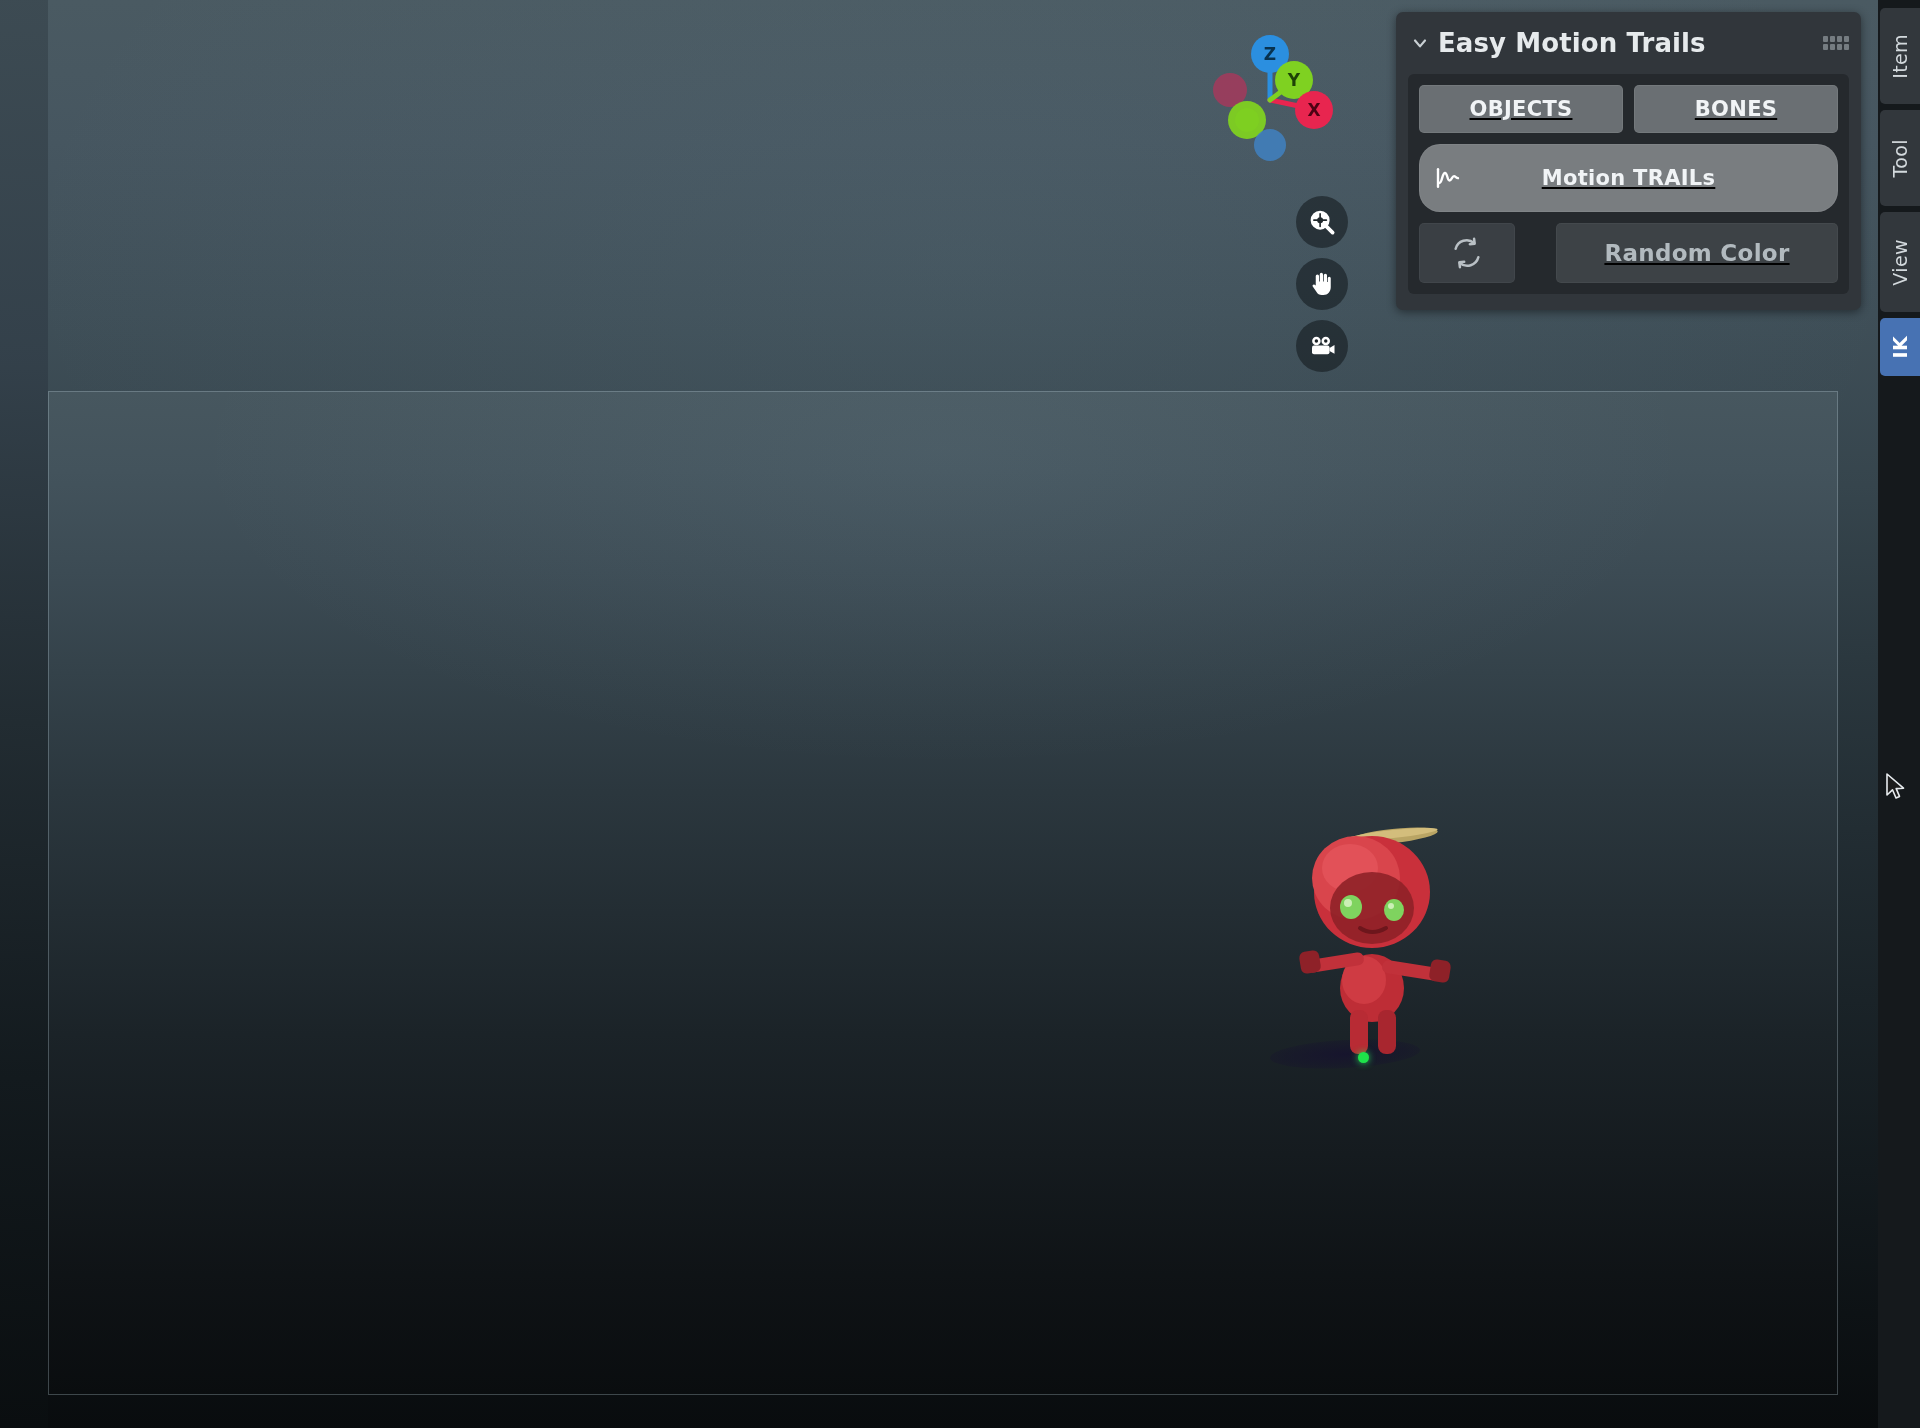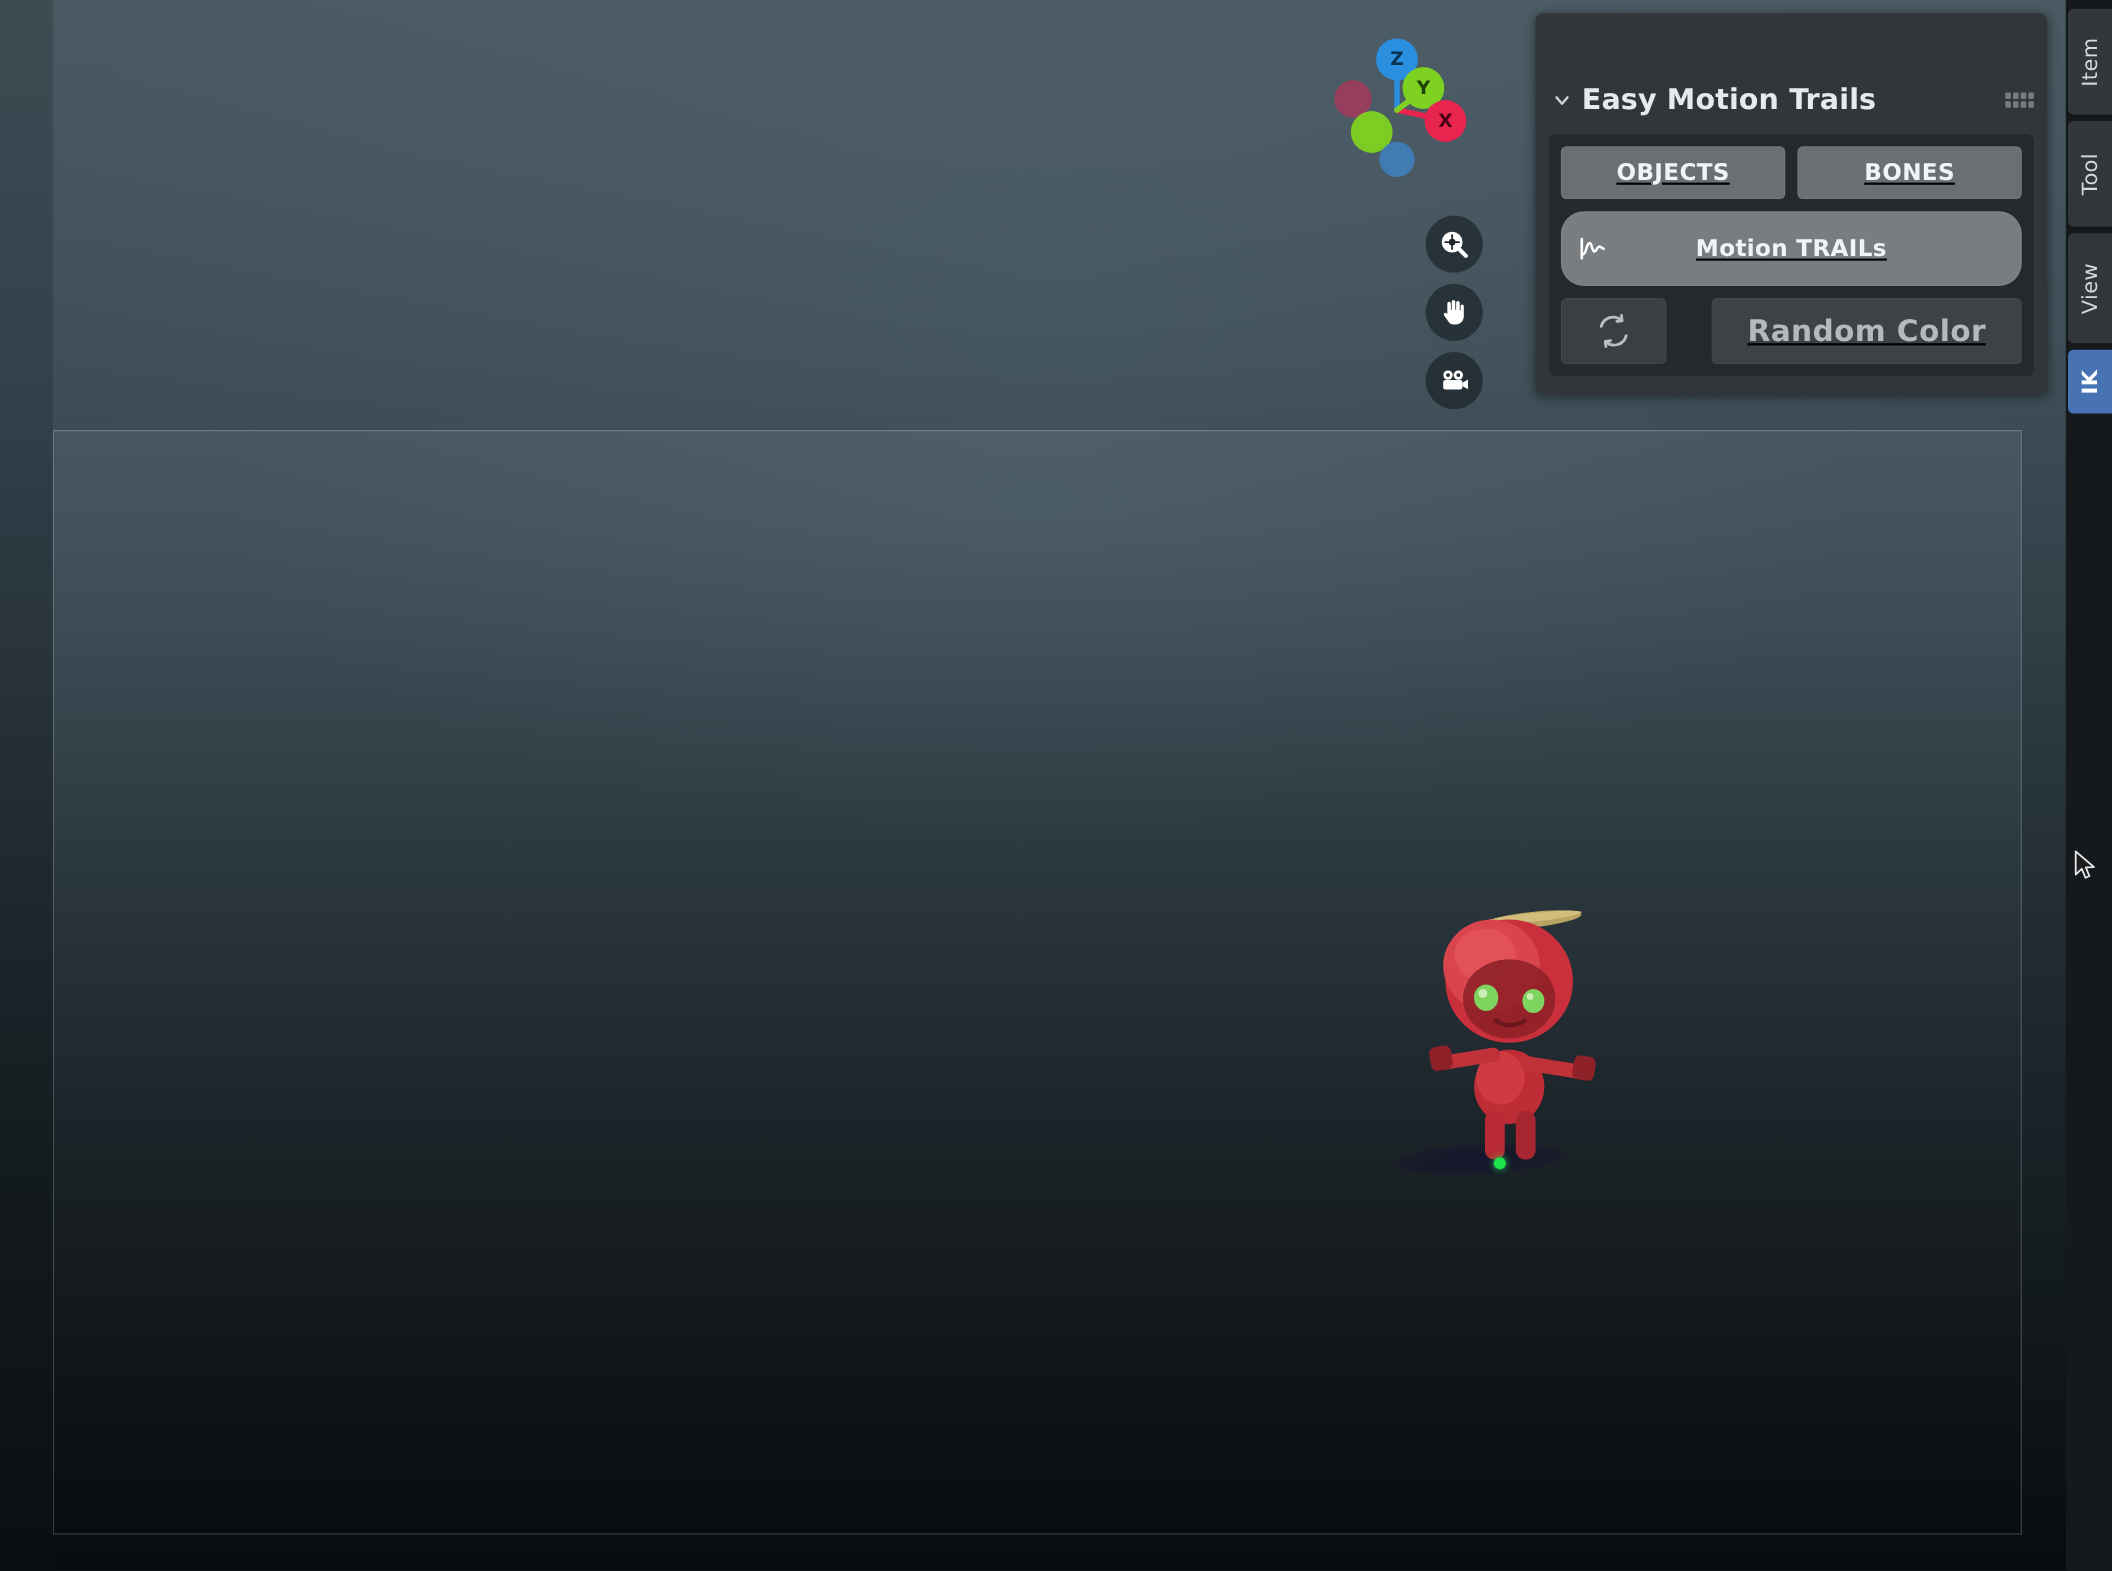"Easy Motion Trails" .emt-header { margin-top: 36px -> none; padding: 12px 12px 0 14px -> 0 12px 0 14px }
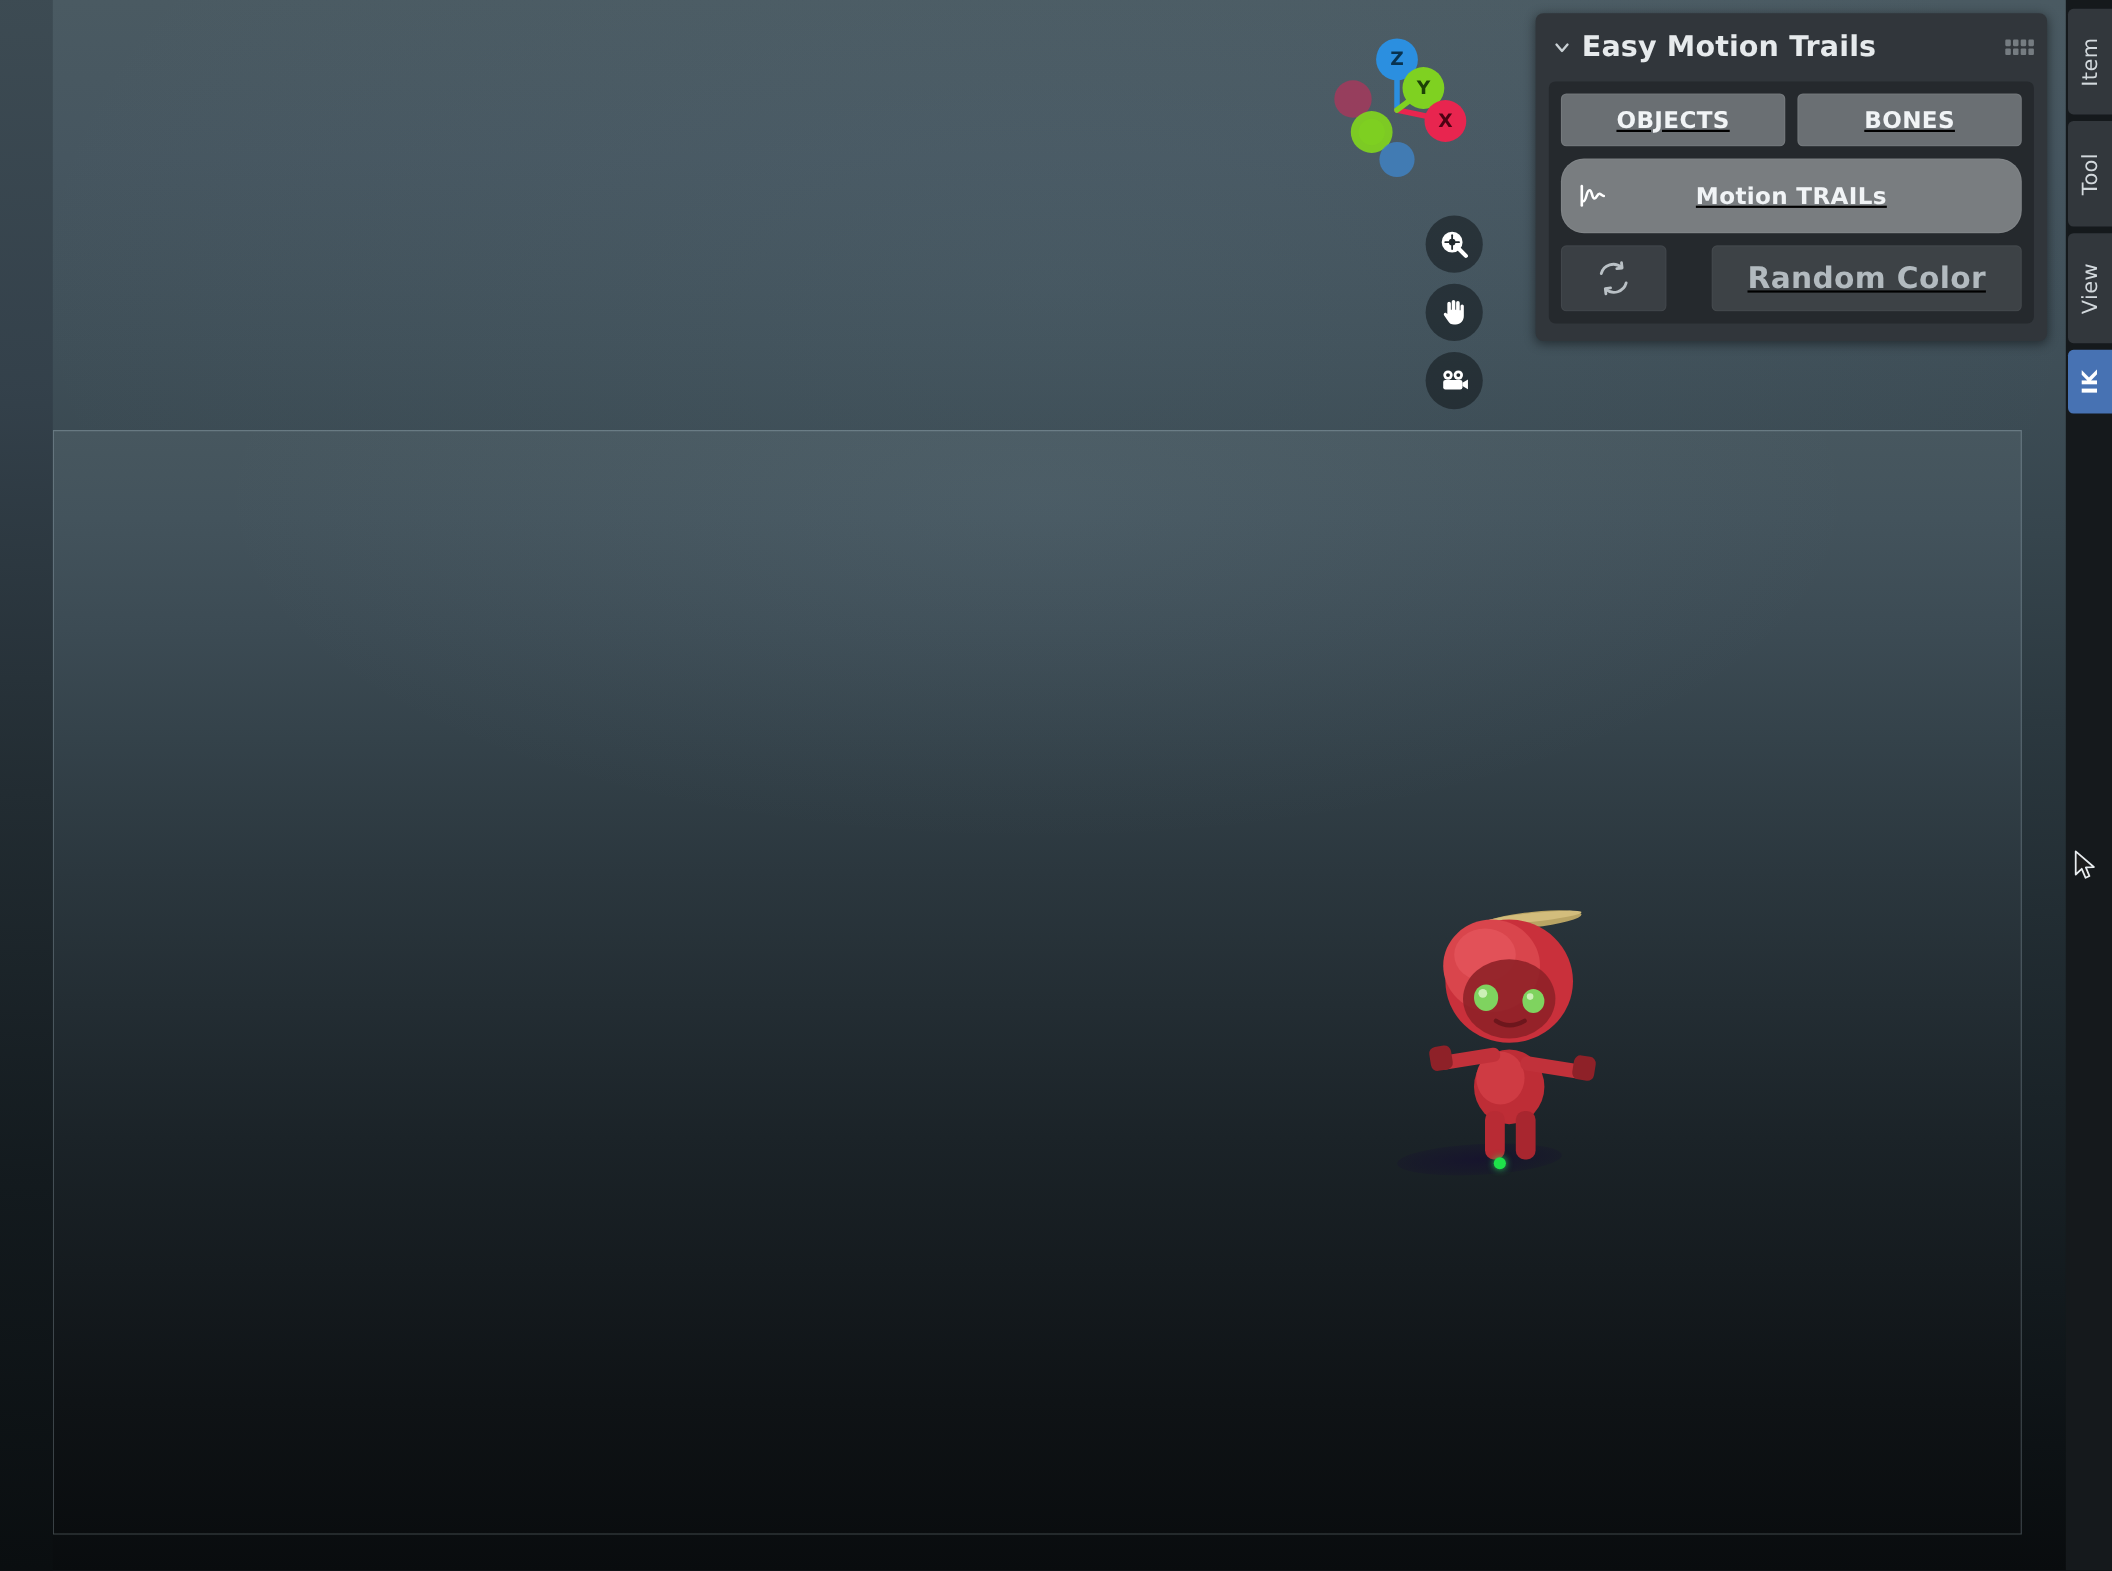"Random Color" .btn-dim { font-size: 27px -> 23px }
